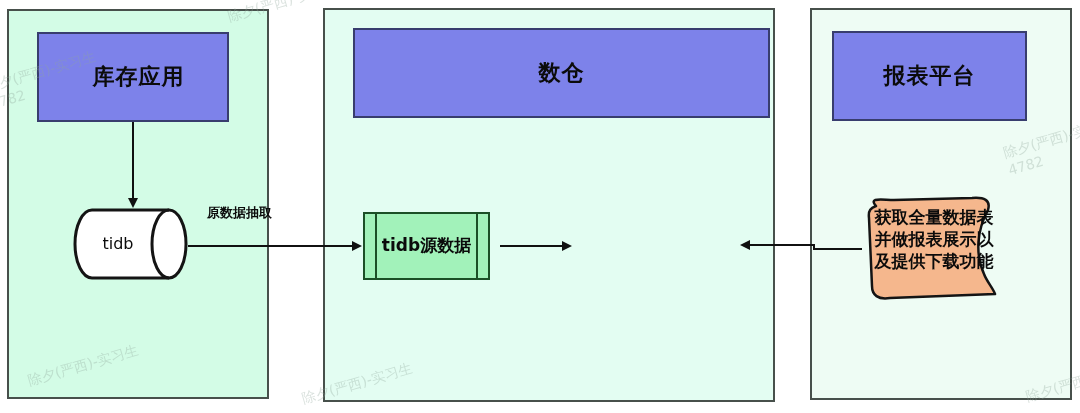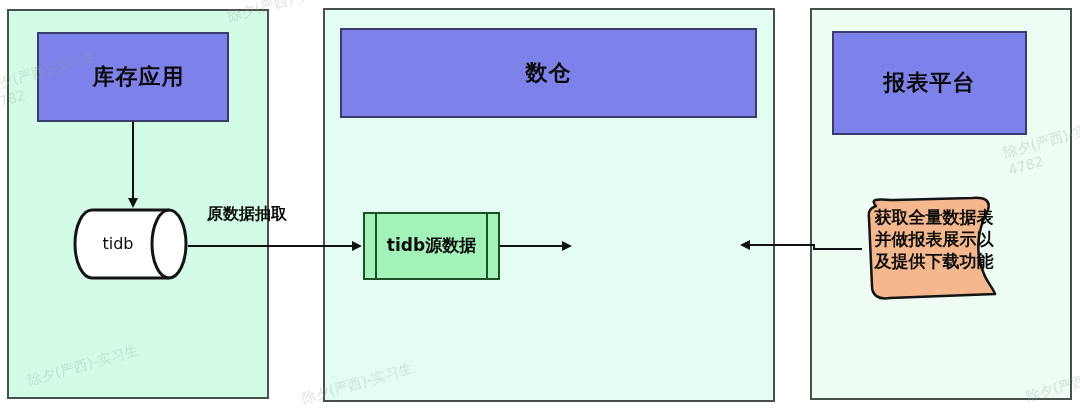"数仓" .hdr-warehouse { left: 340px -> 353px }
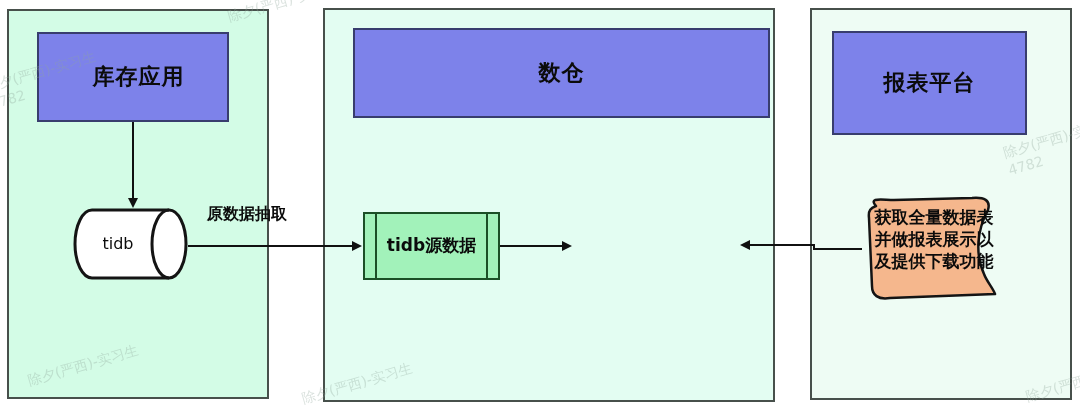"报表平台" .hdr-report { height: 104px -> 90px }
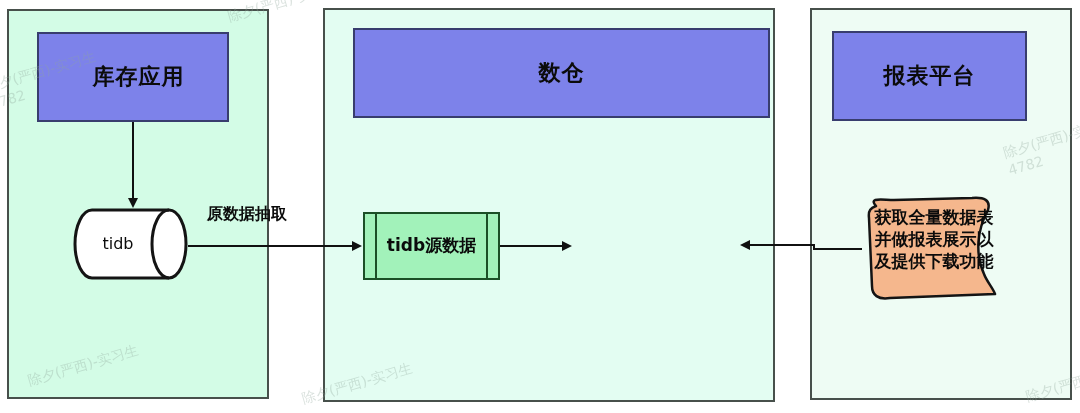"原数据抽取" .edge-label { font-size: 16px -> 13px }
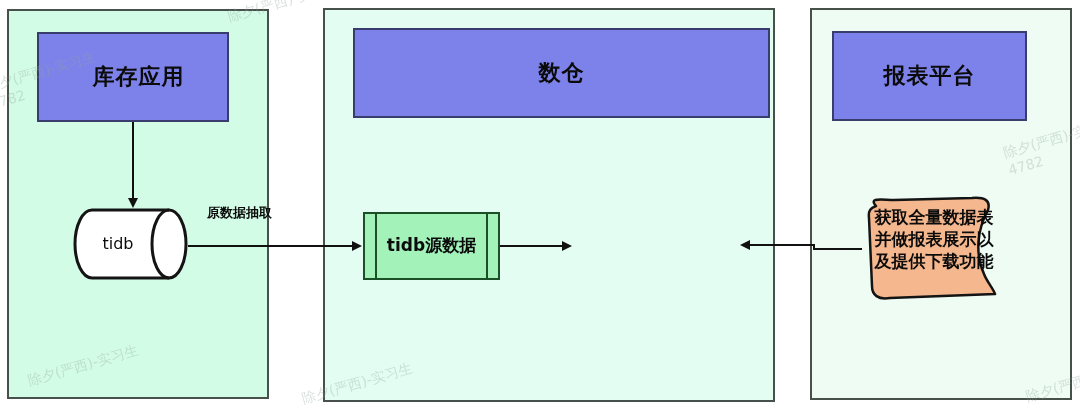"tidb源数据" .process-source { width: 137px -> 127px }
